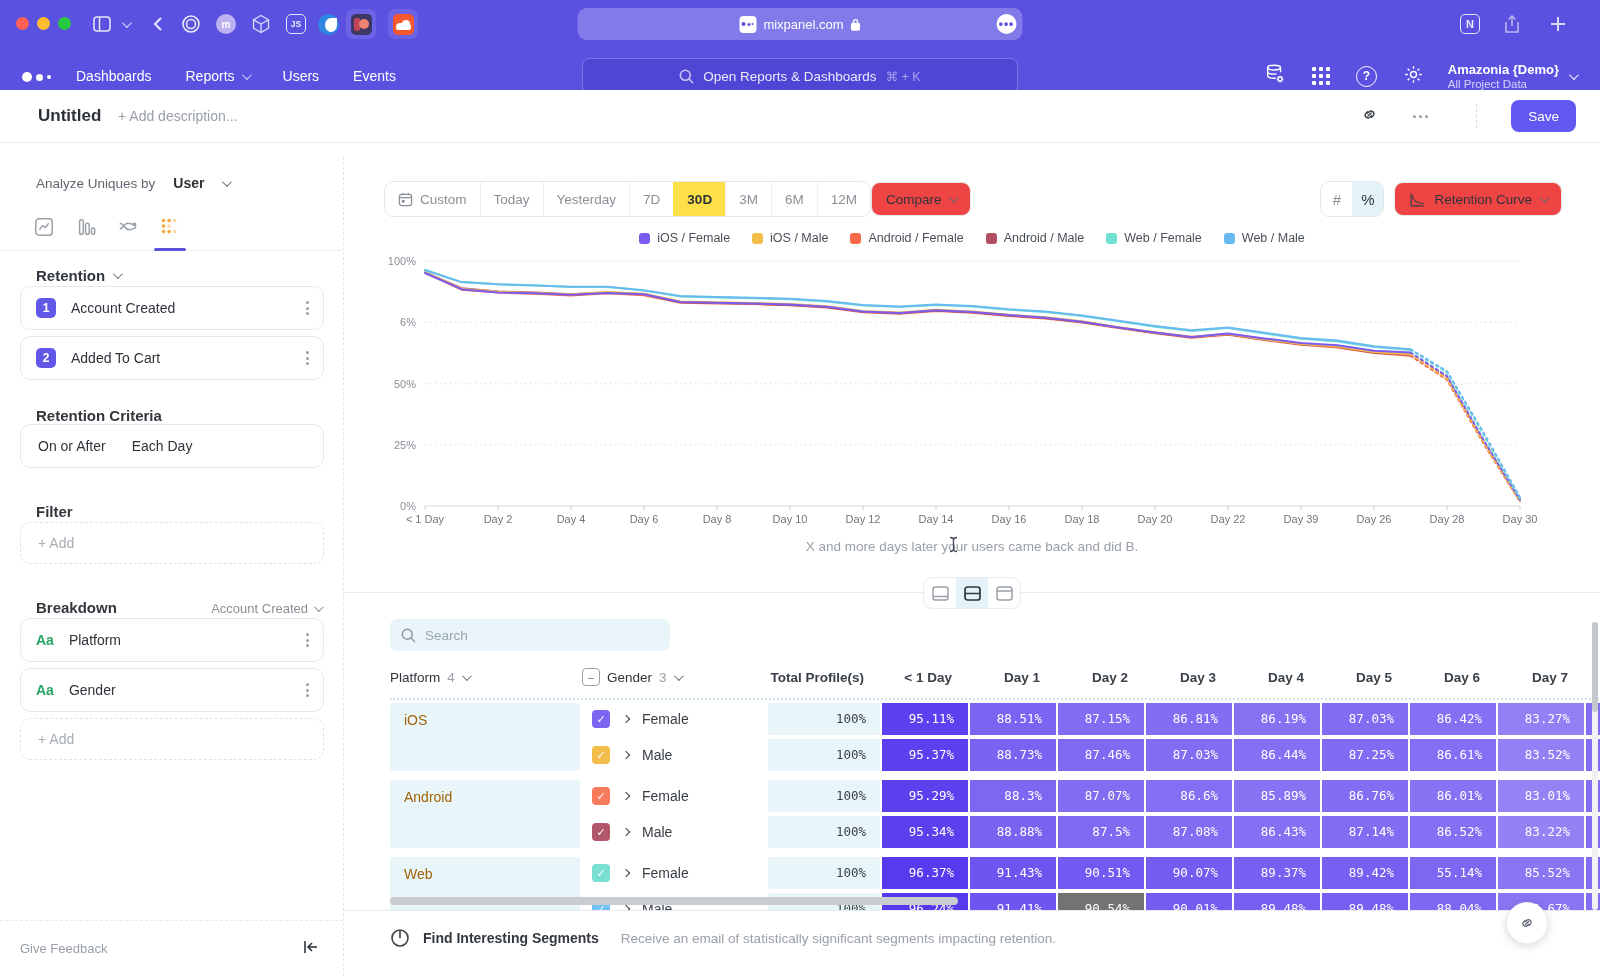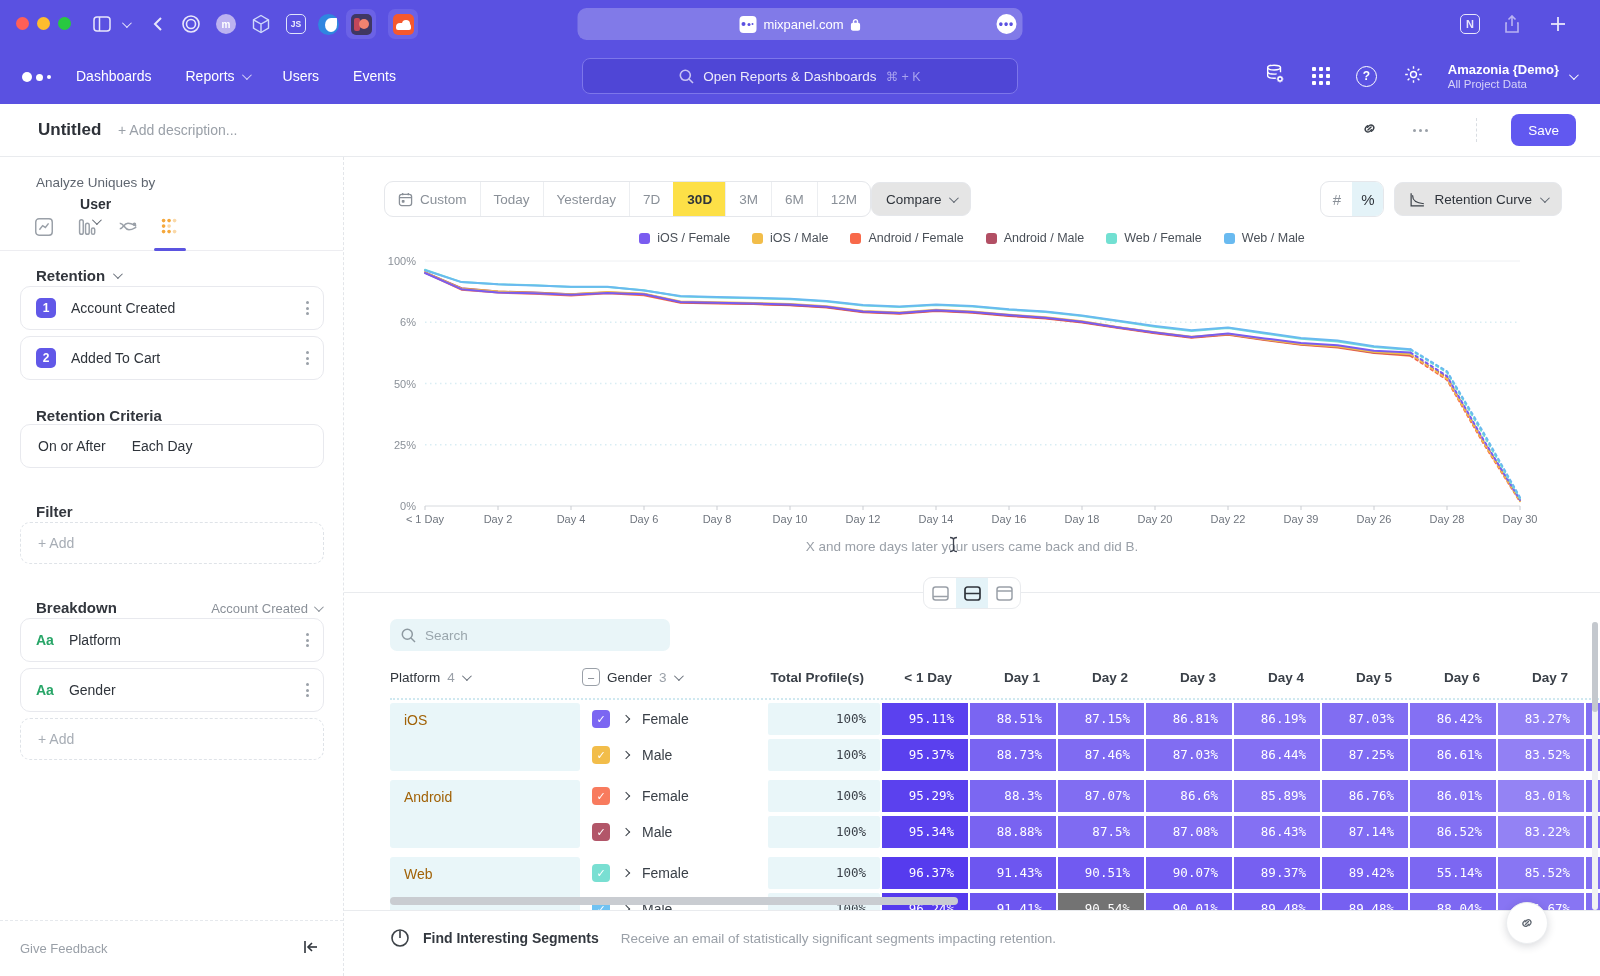"Untitled" .titlebar { top: 104px -> 90px }
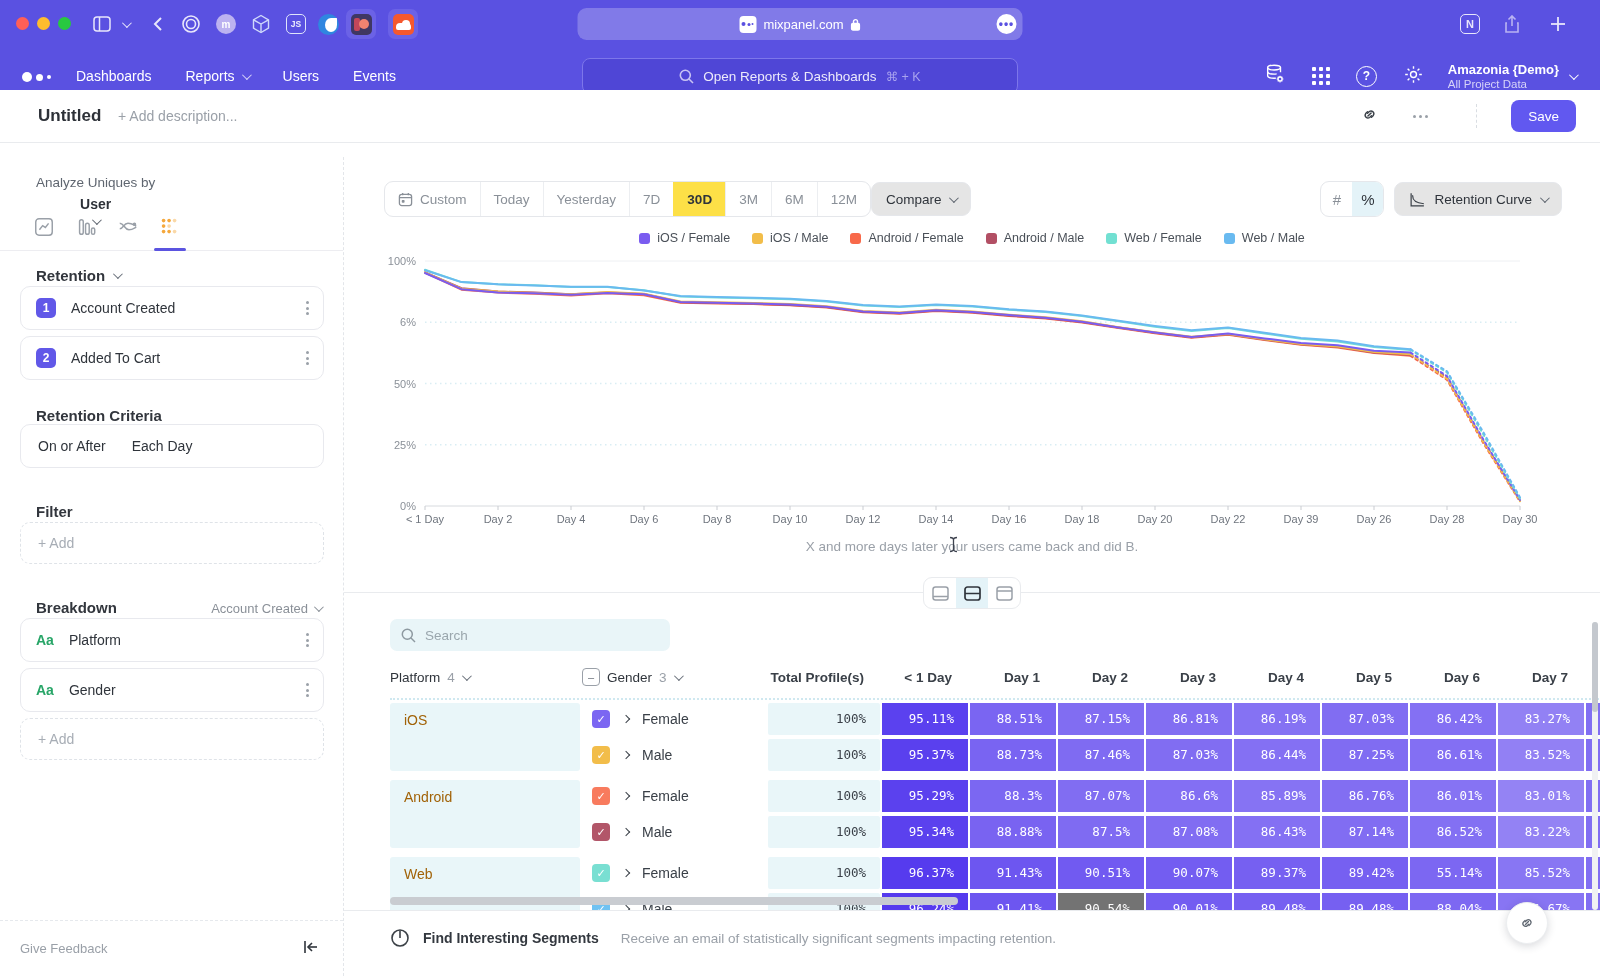"Analyze Uniques by" .analyze { flex-direction: column -> none; gap: 6px -> 18px }
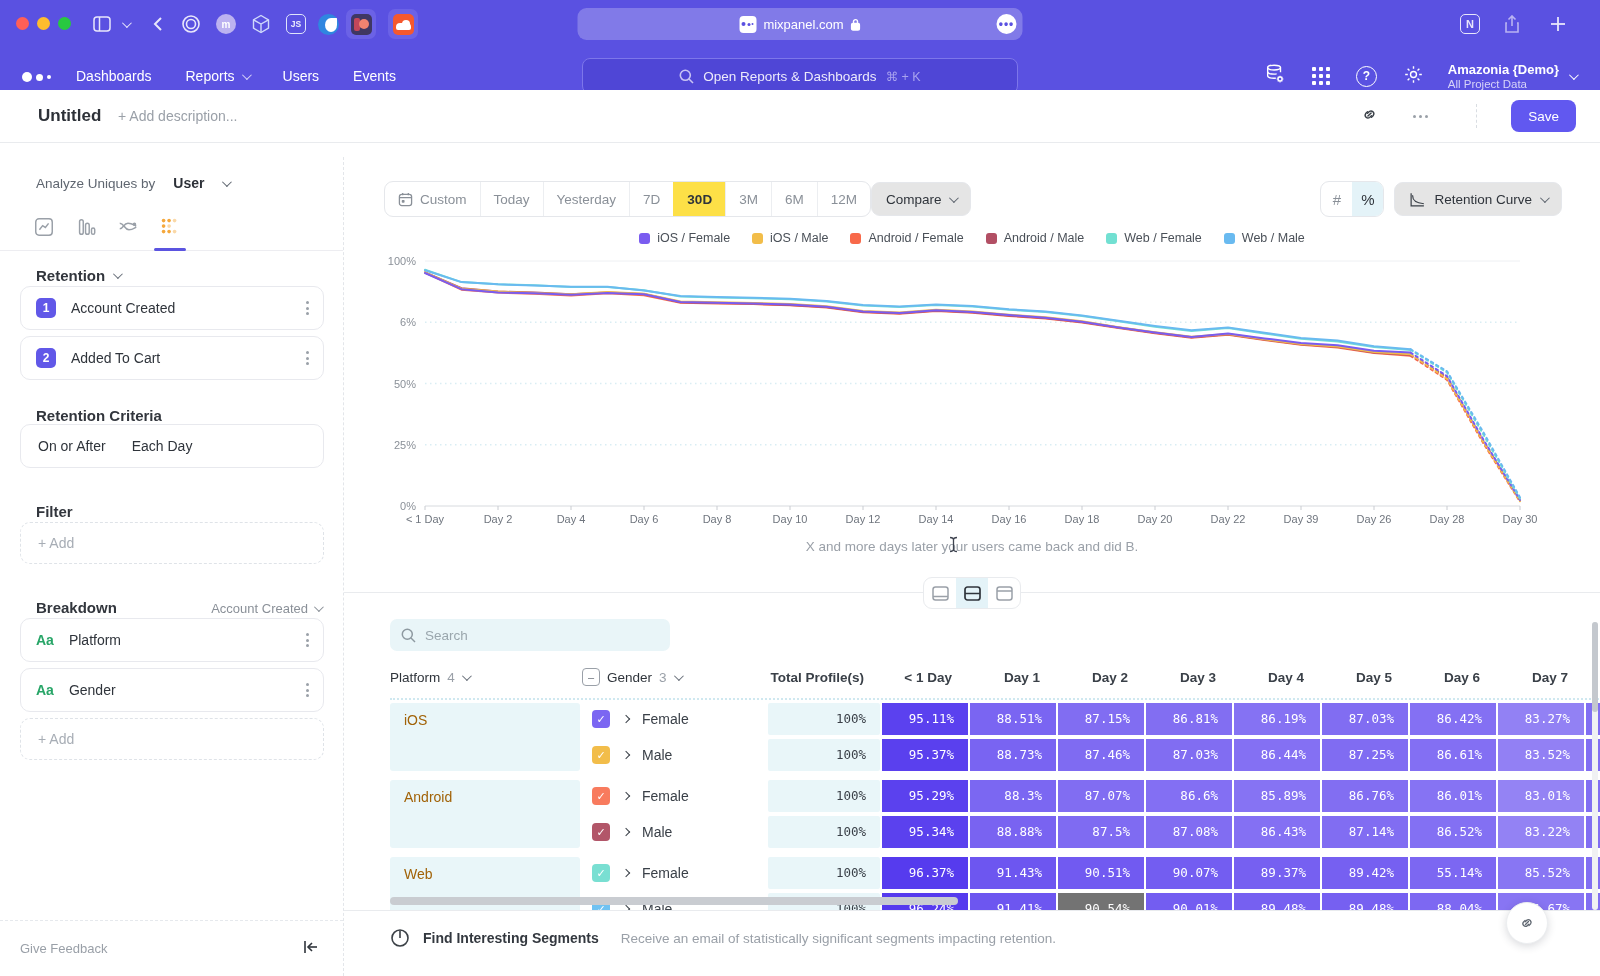"Compare" .btn { background: #e5e5e5 -> #ef4444 }
